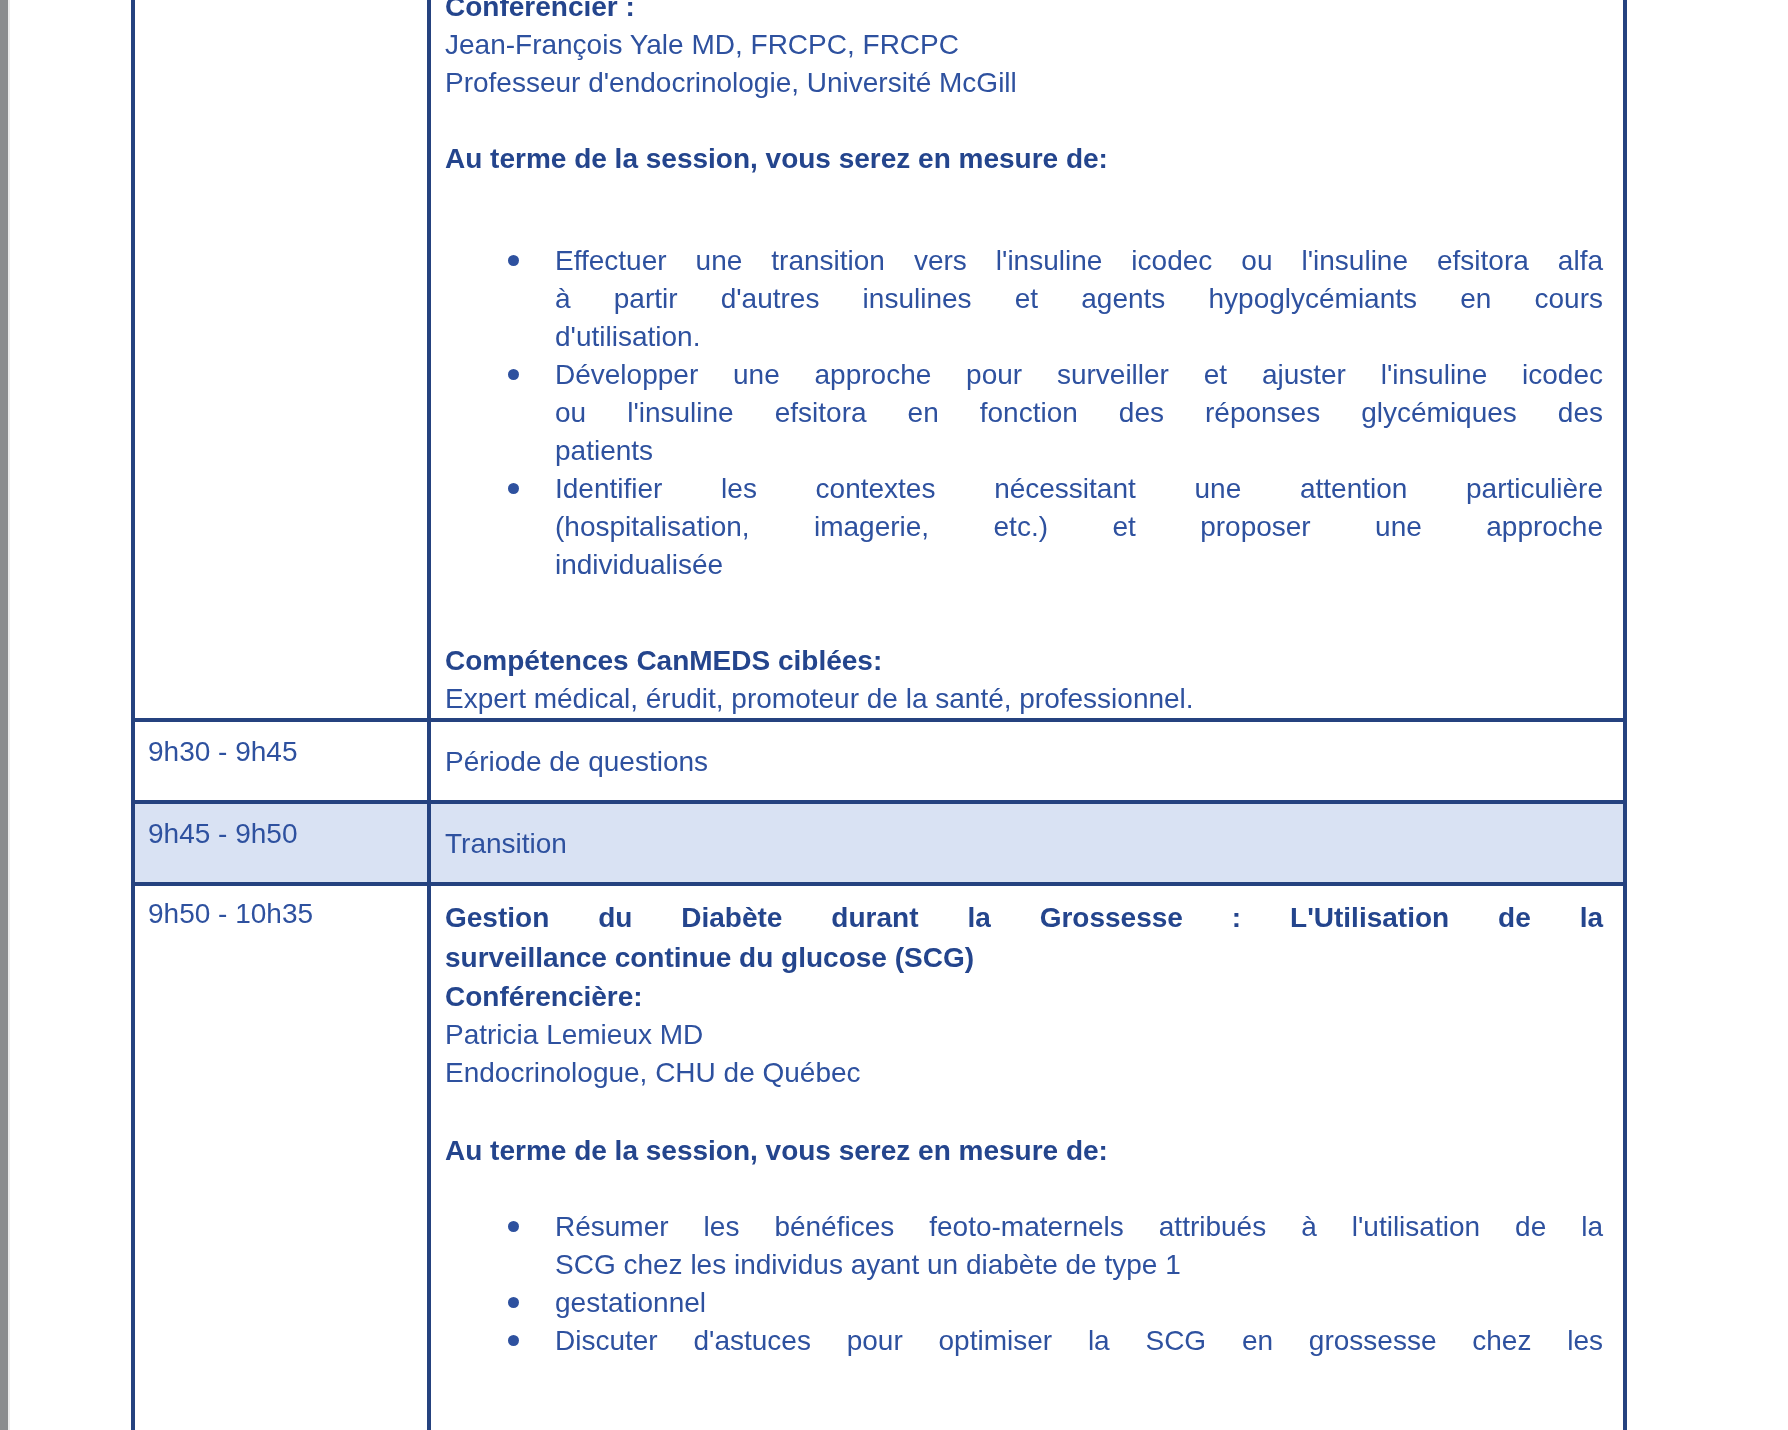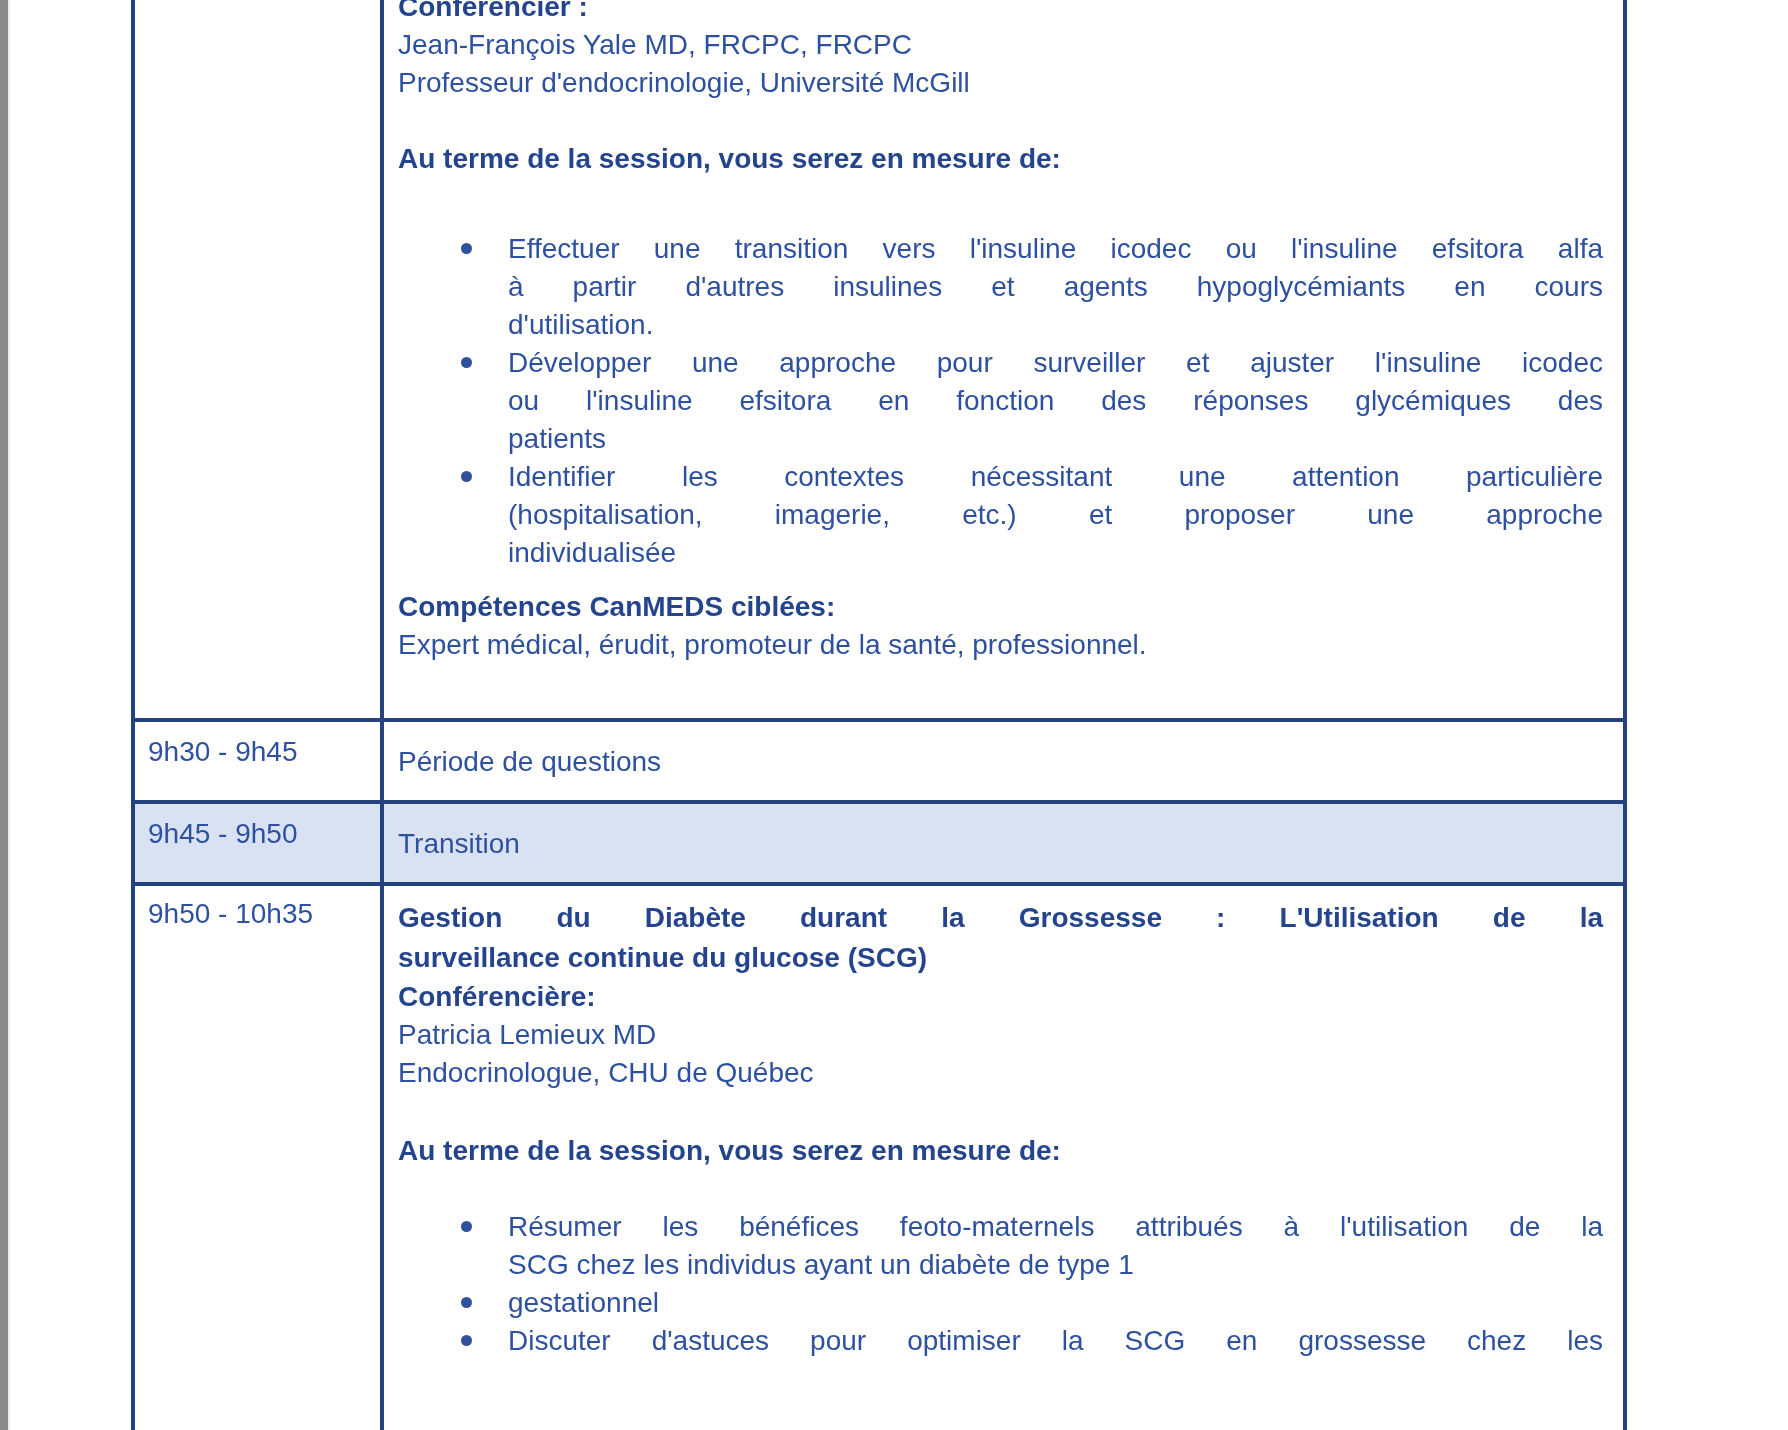"Effectuer une transition vers l'insuline" .mt14 { margin-top: 14px -> 26px }
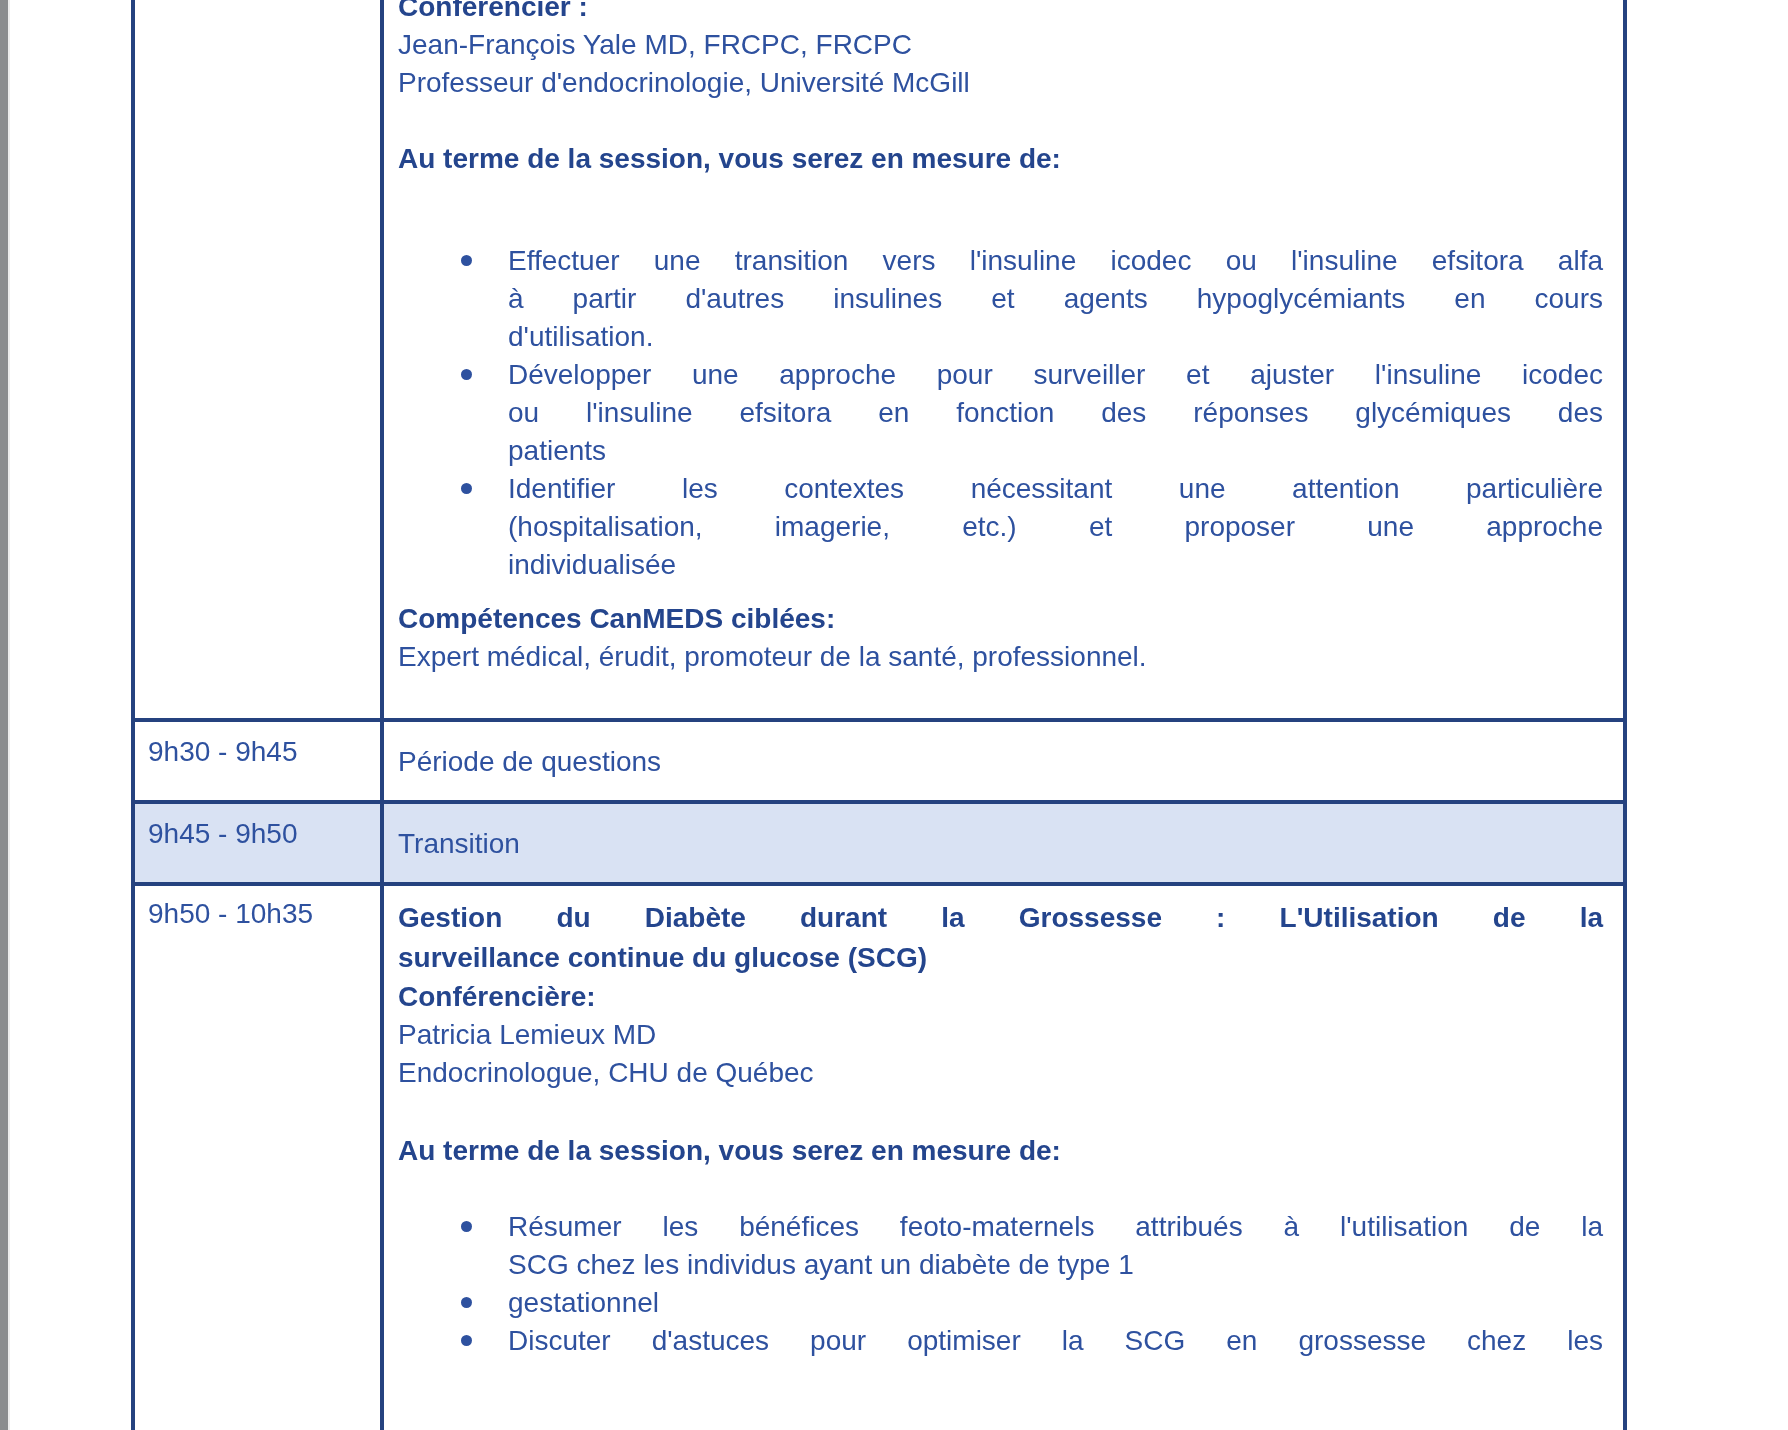"Compétences CanMEDS ciblées:" .mt38 { margin-top: 16px -> 58px }
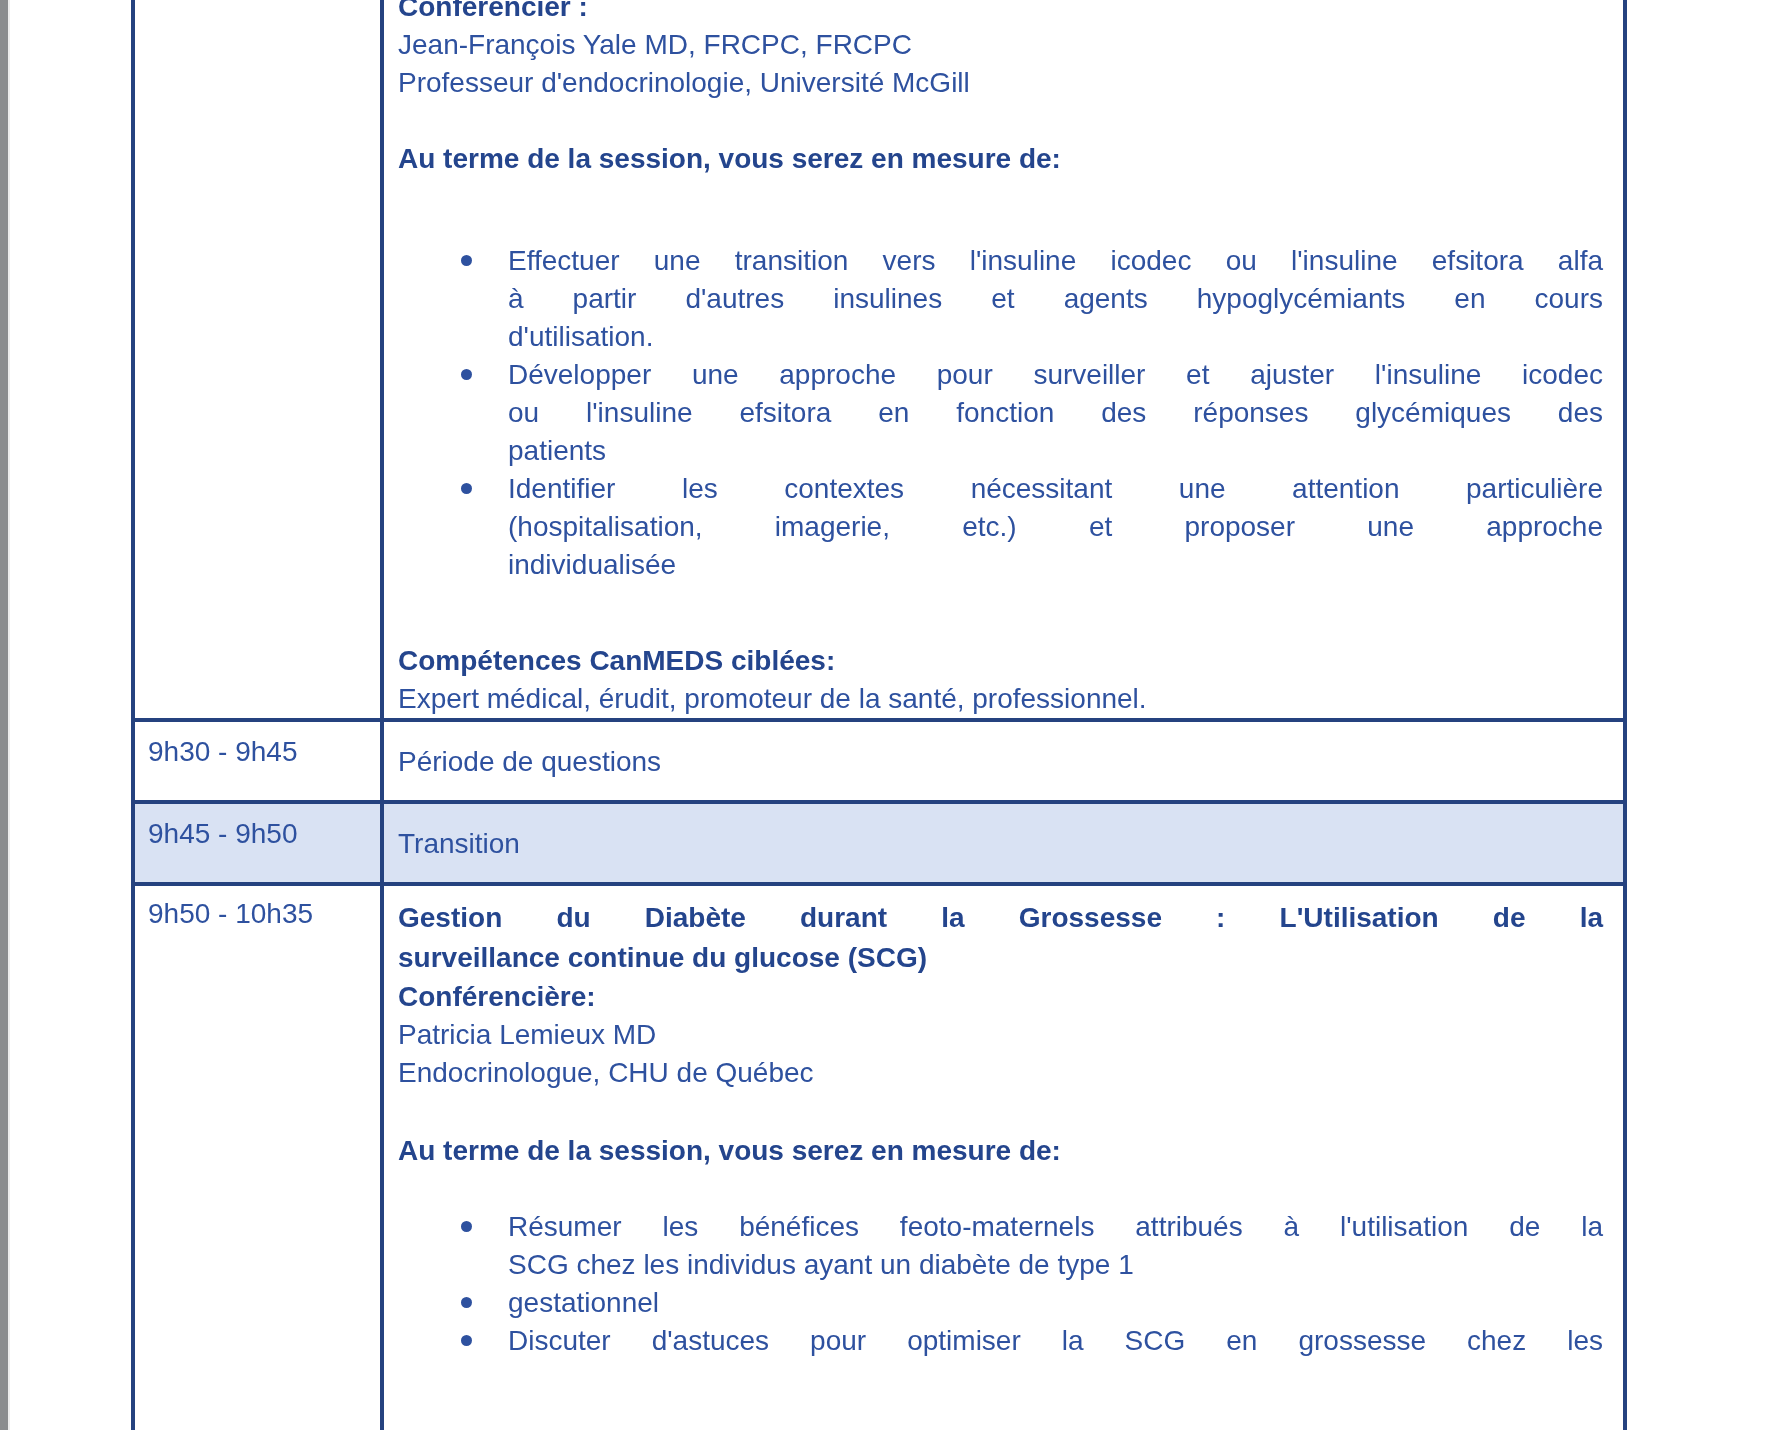"9h30 - 9h45" .ct { width: 249px -> 296px }
